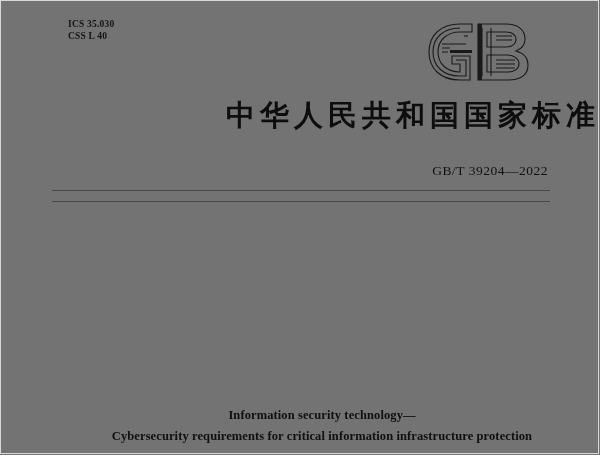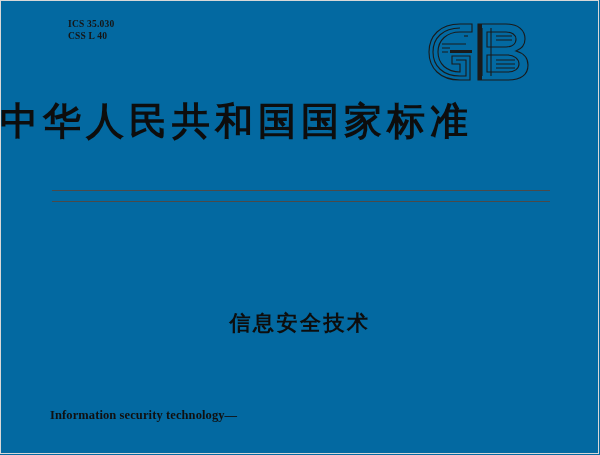"ICS 35.030" .page { background: #0369a1 -> #737373 }
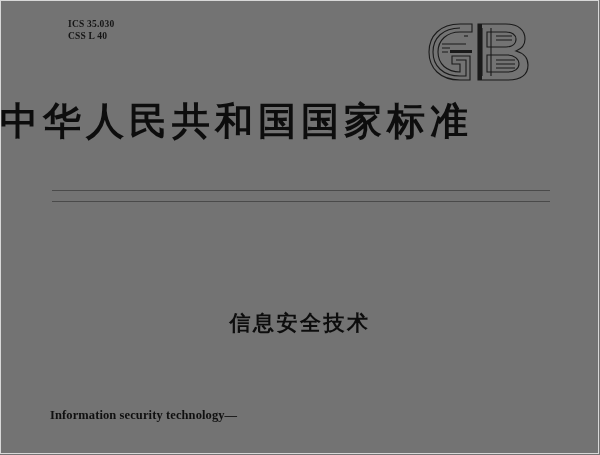"中华人民共和国国家标准" .cn-title { font-size: 38px -> 29px; text-align: left -> right }
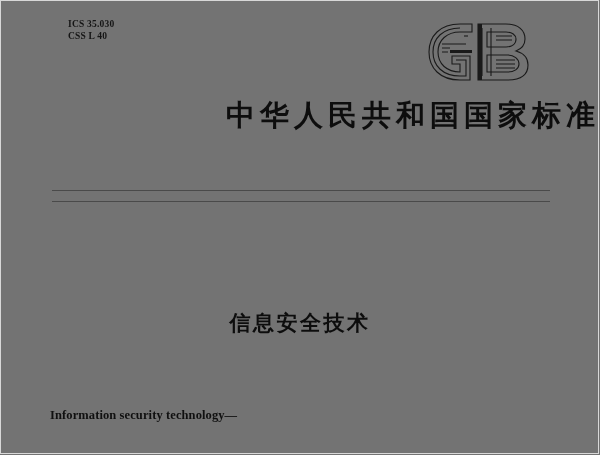"GB/T 39204—2022" div.std-number { html: none -> <div>GB/T 39204—2022</div> }
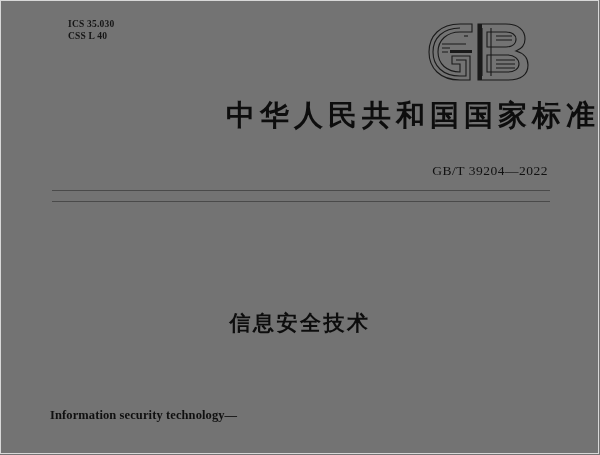"信息安全技术" div.line { html: <div>信息安全技术</div> -> none }
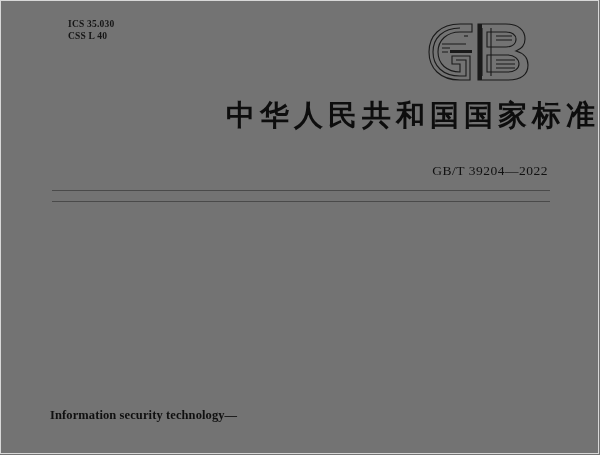"Information security technology—" .subject-en { left: 6px -> 0; text-align: left -> center }
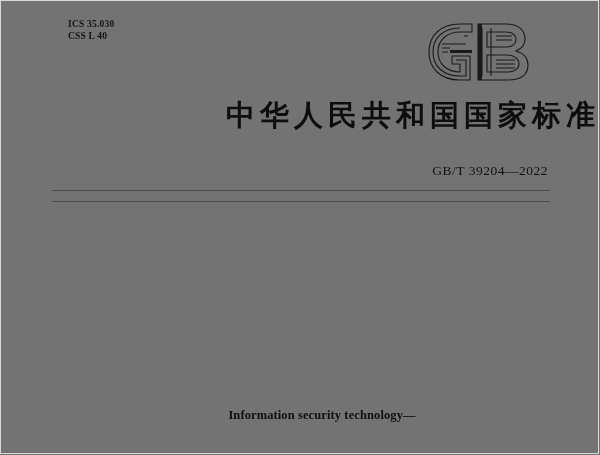"Cybersecurity requirements for critical" div.line { html: none -> <div>Cybersecurity requirements for critical information infrastructure protection</div> }
